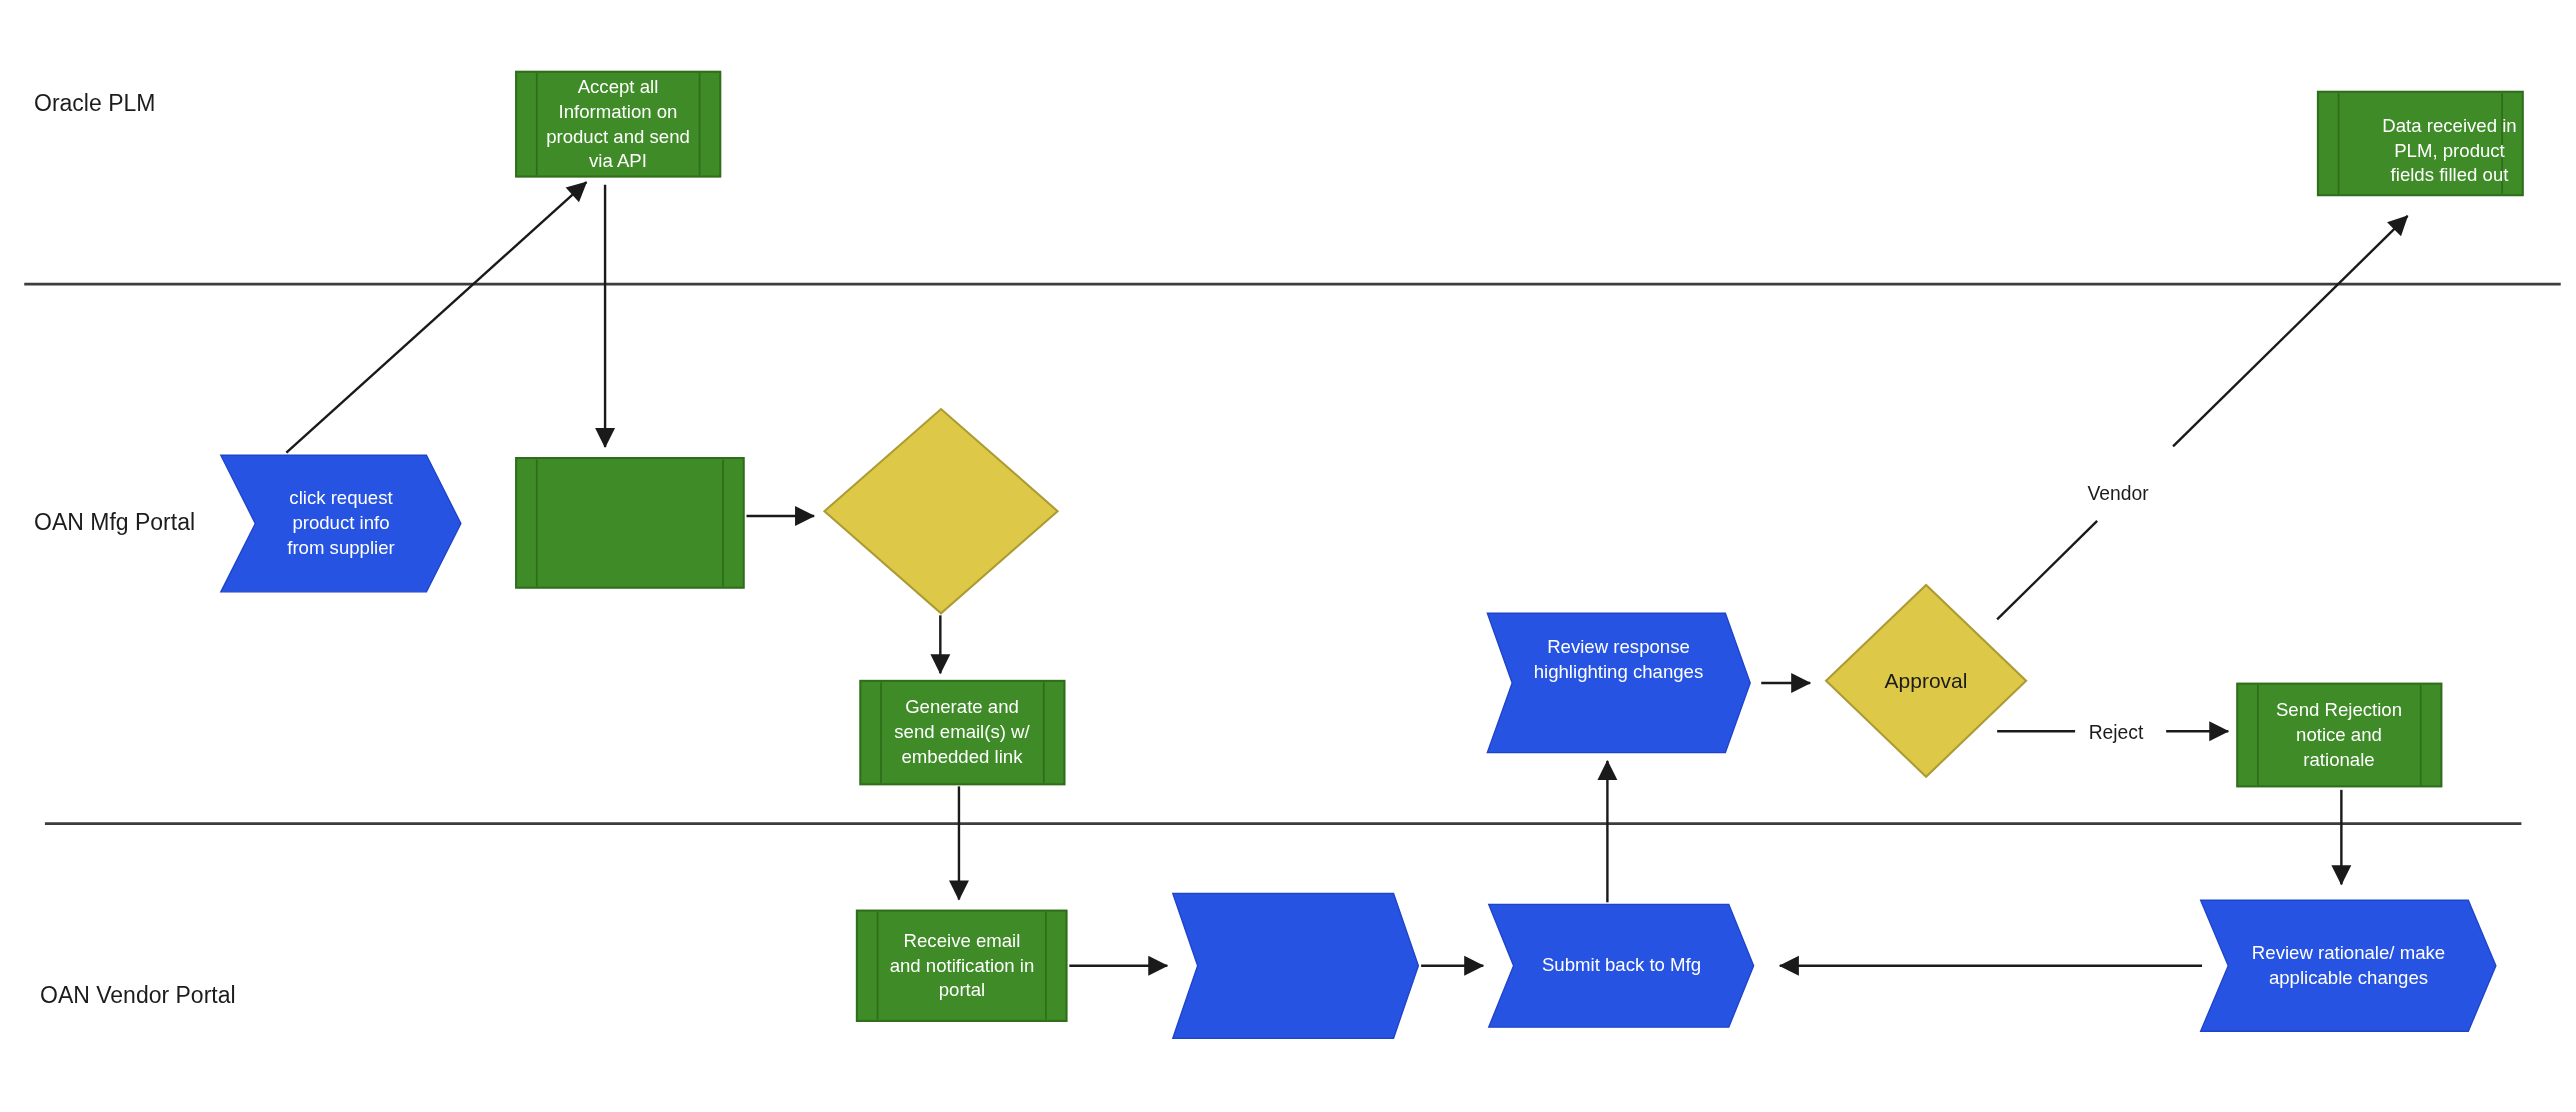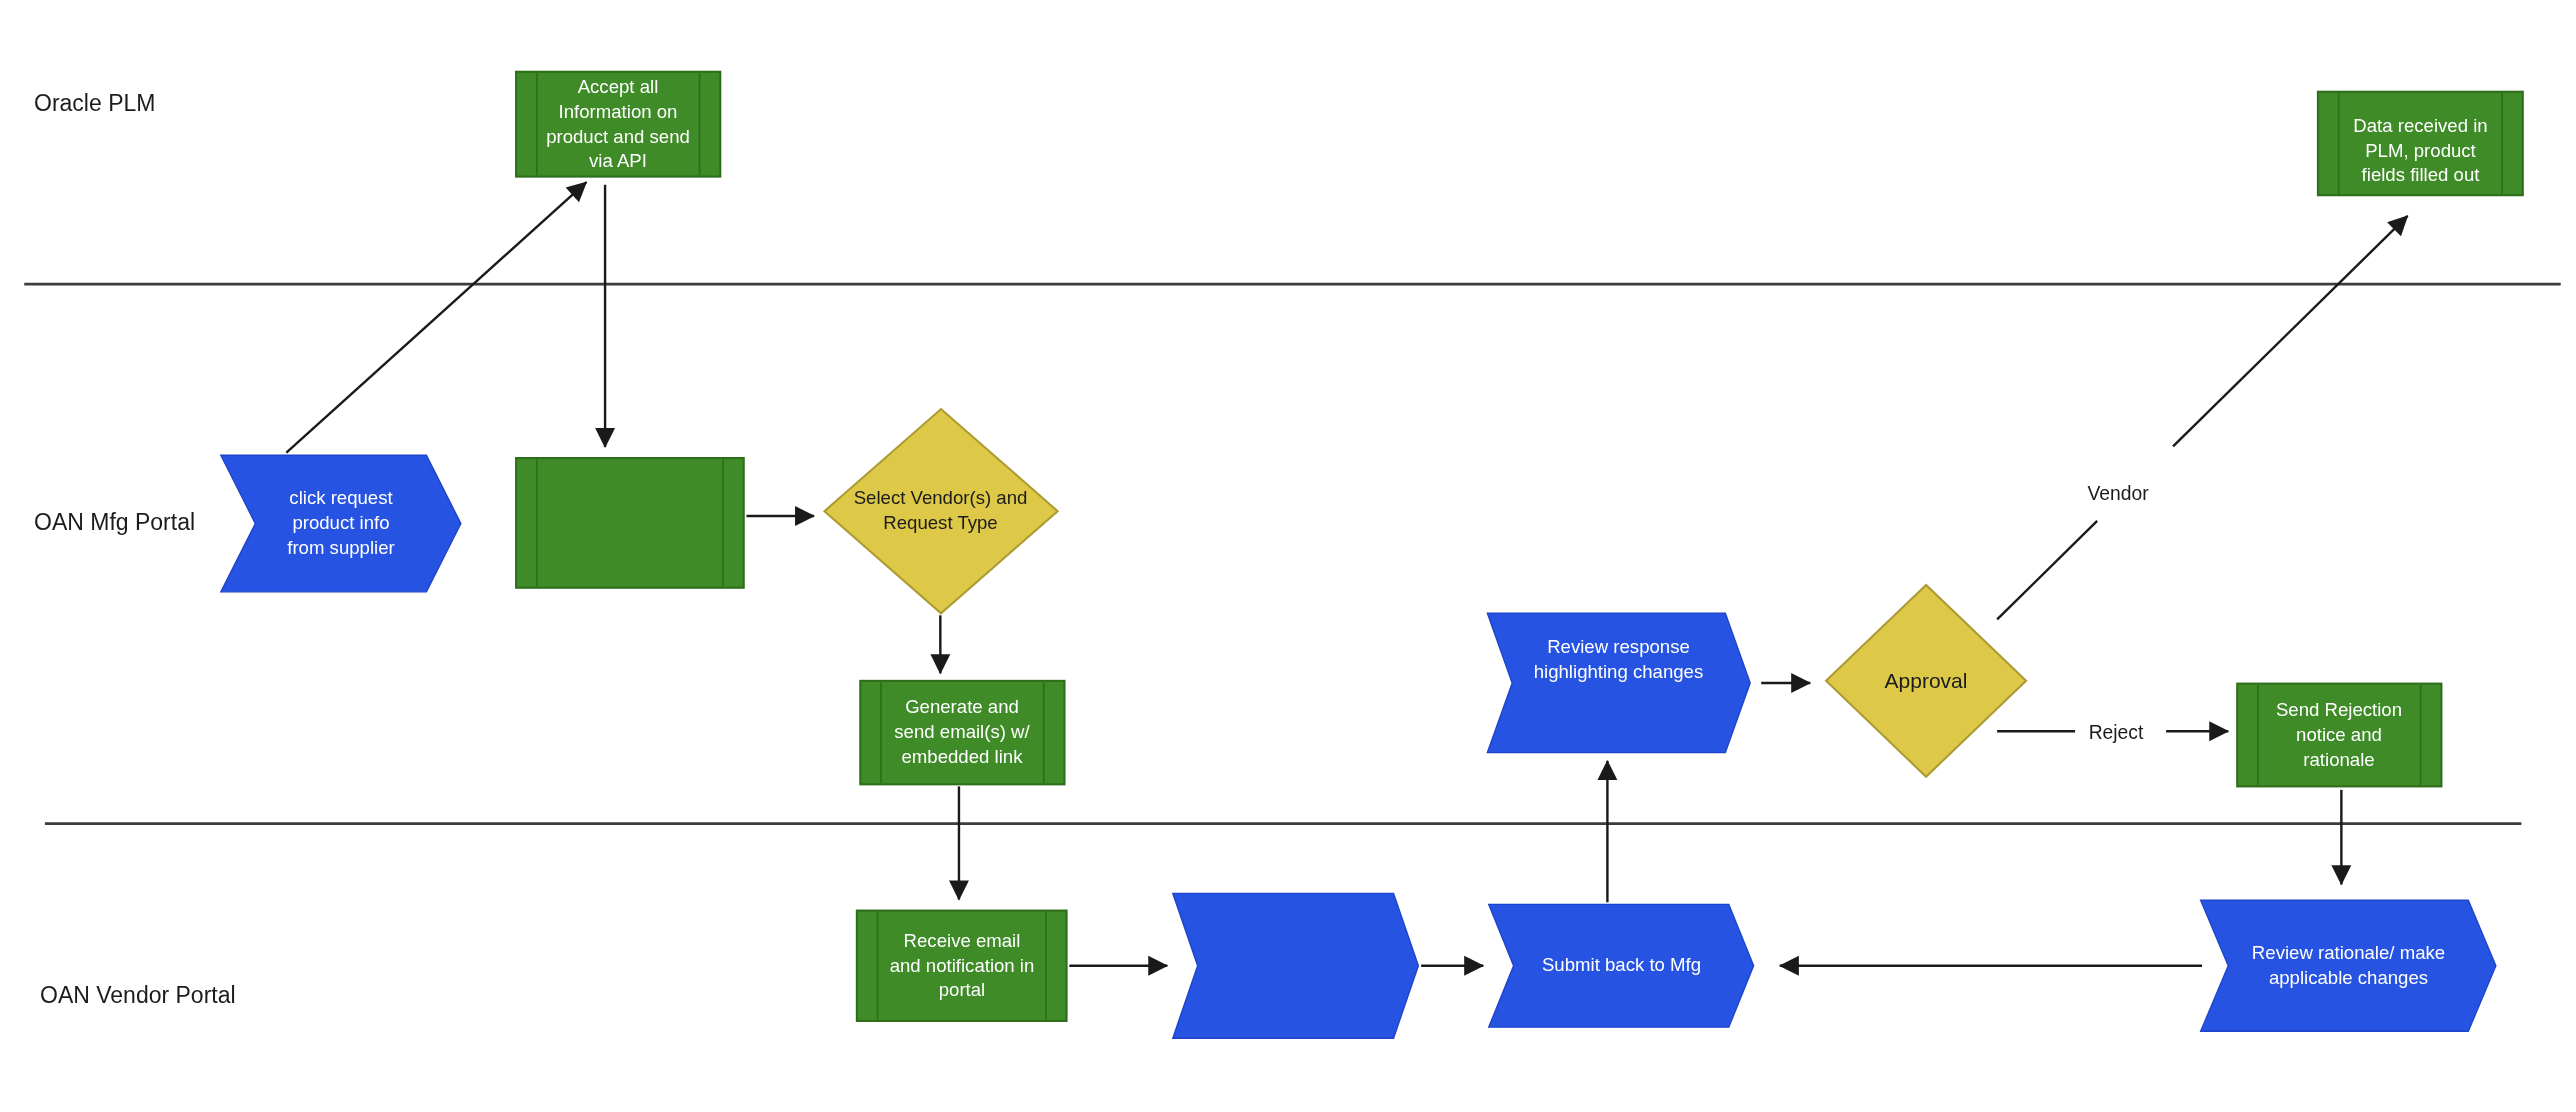"Data received in" div.node-label { padding-left: none -> 29px }
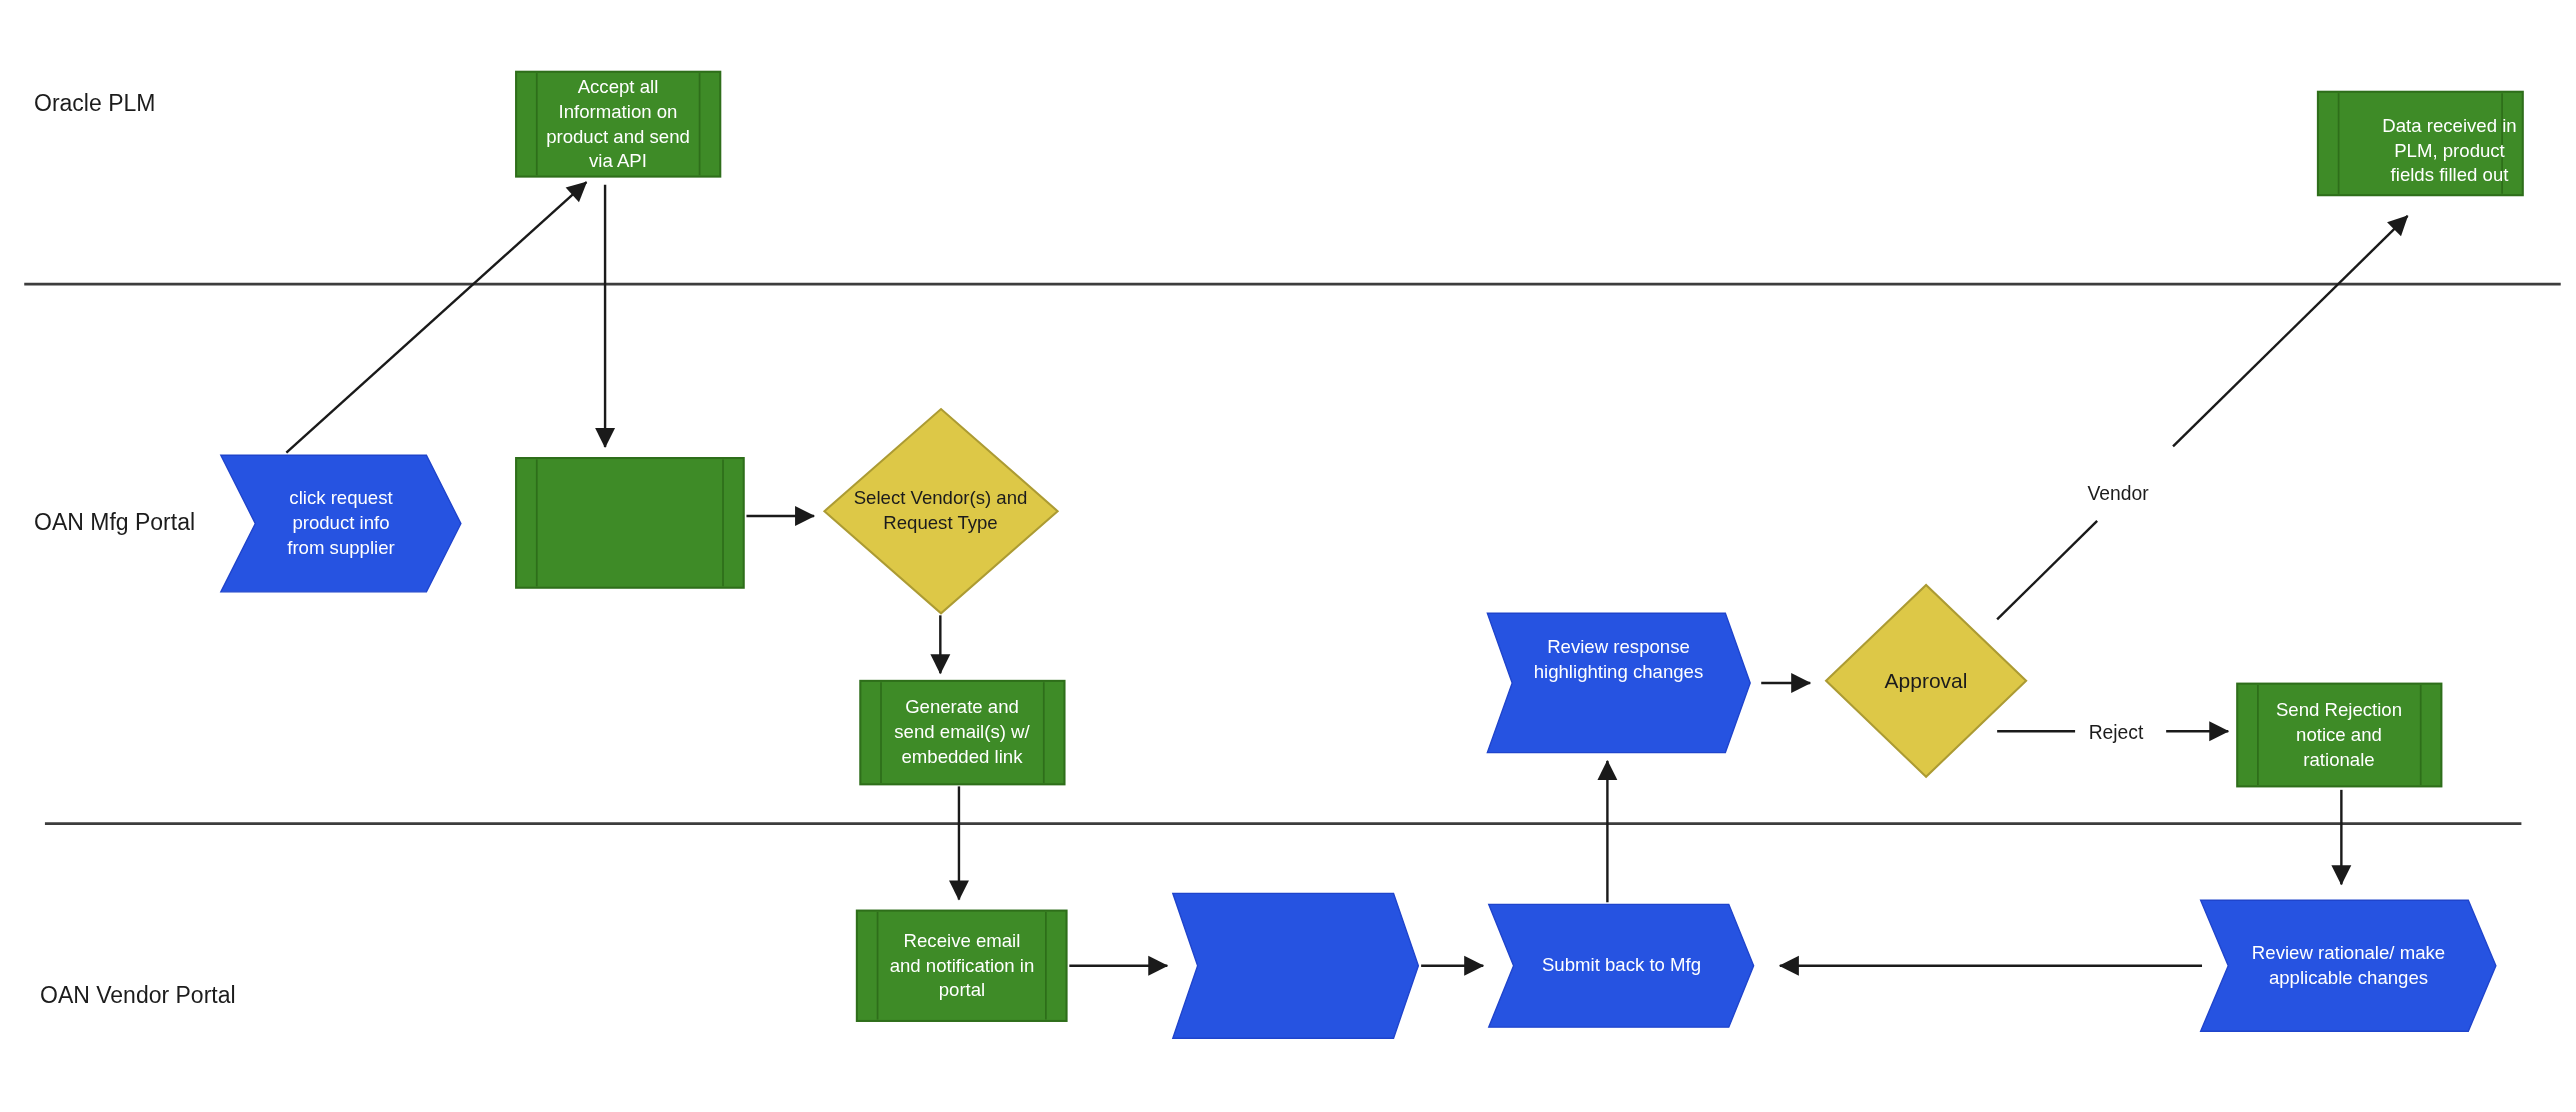"Select Vendor(s) and" div.node-label { html: <div>Select Vendor(s) and Request Type</div> -> none }
